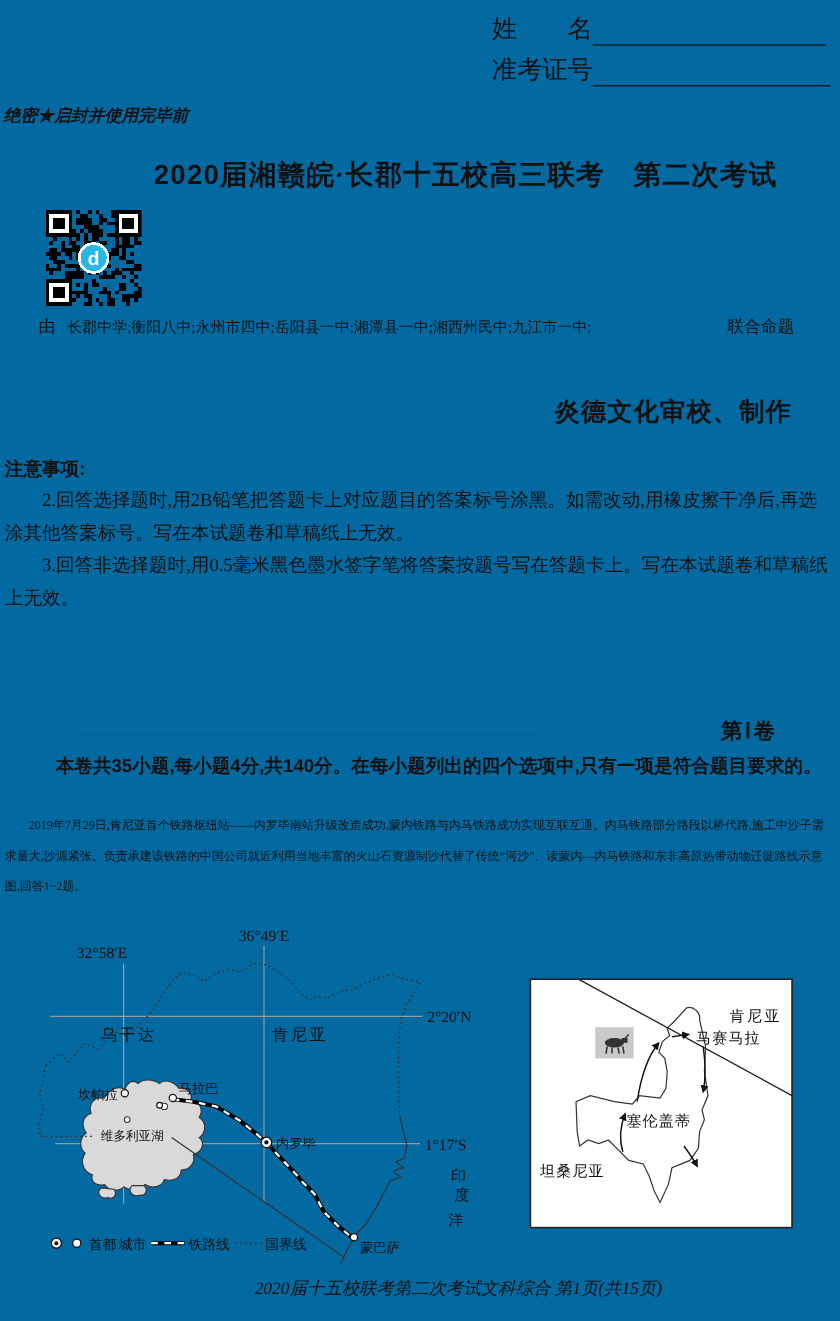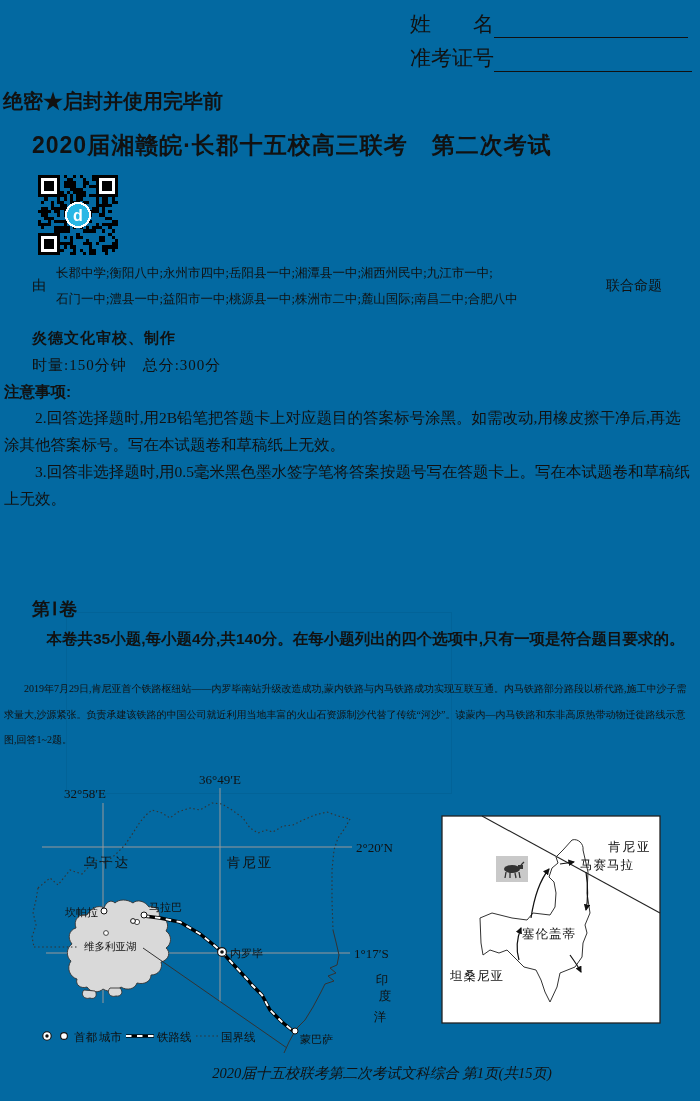"绝密★启封并使用完毕前" div.abs { font-size: 20px -> 14px; font-style: none -> italic }
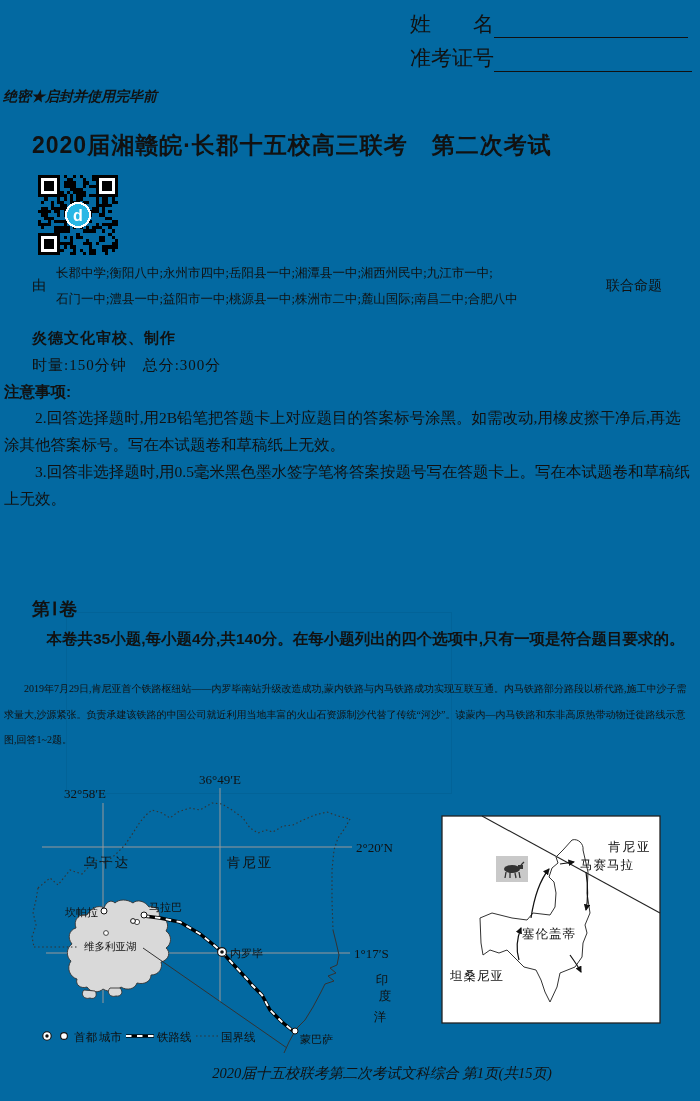"2020届湘赣皖·长郡十五校高三联考 第二次考试" .ctr { text-align: left -> right }
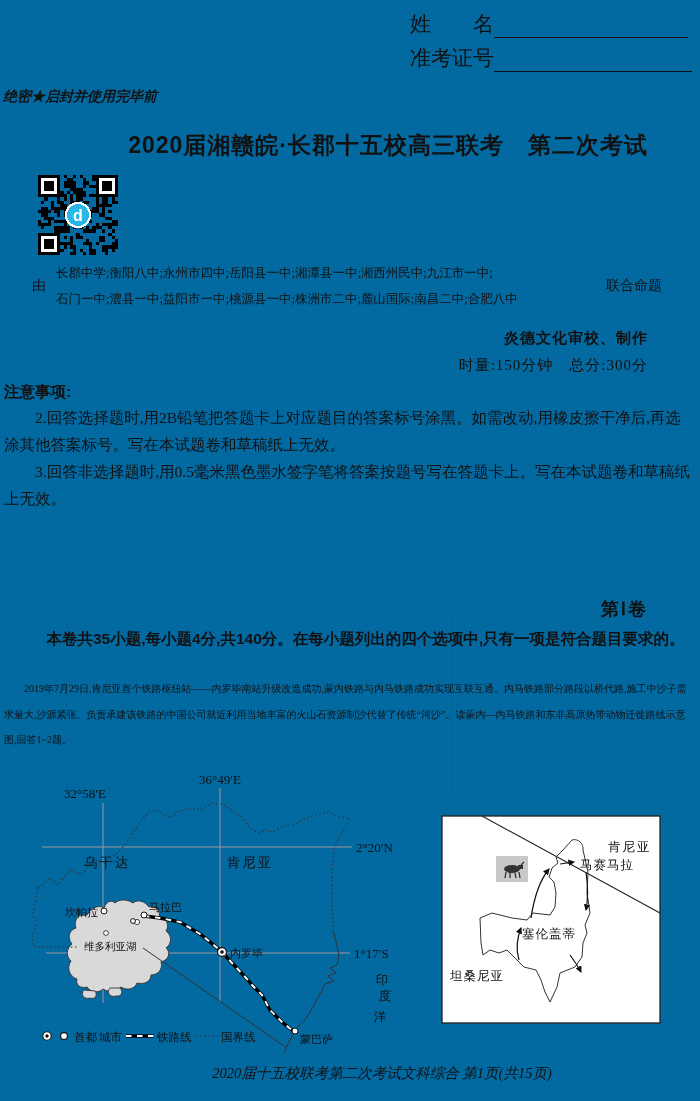"石门一中;澧县一中;益阳市一中;桃源县一中;株洲市二中;麓山国际;南昌二中;合肥" span { html: <span>石门一中;澧县一中;益阳市一中;桃源县一中;株洲市二中;麓山国际;南昌二中;合肥八中</span> -> none }
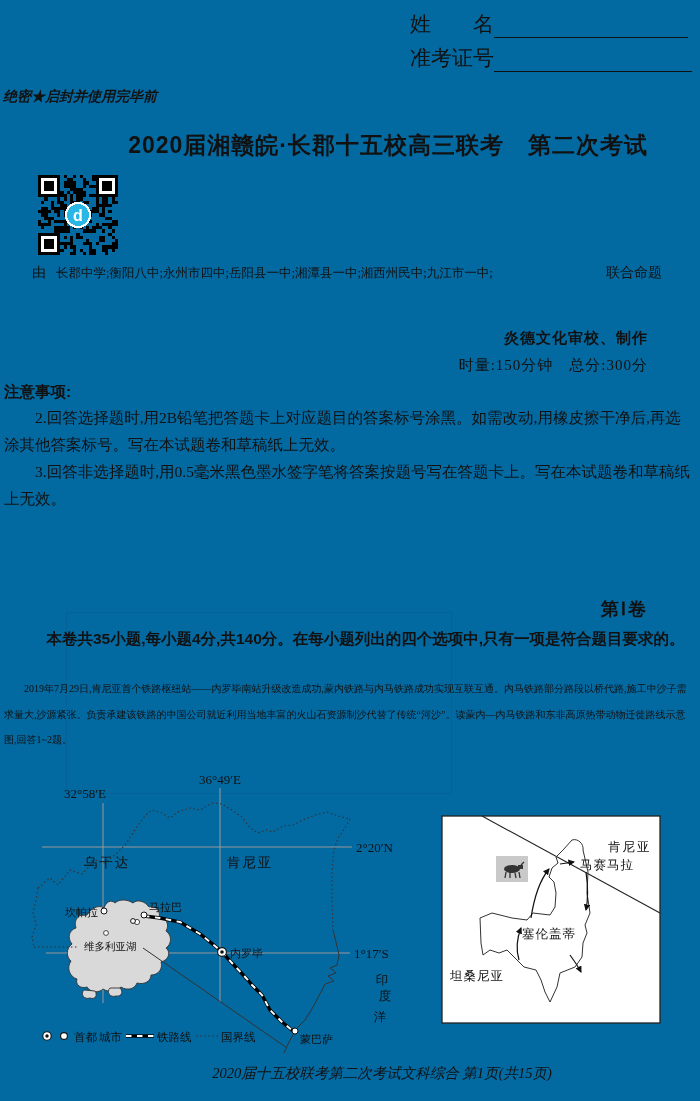"炎德文化审校、制作" div.abs { font-size: 15px -> 21px; margin-left: none -> 12px }
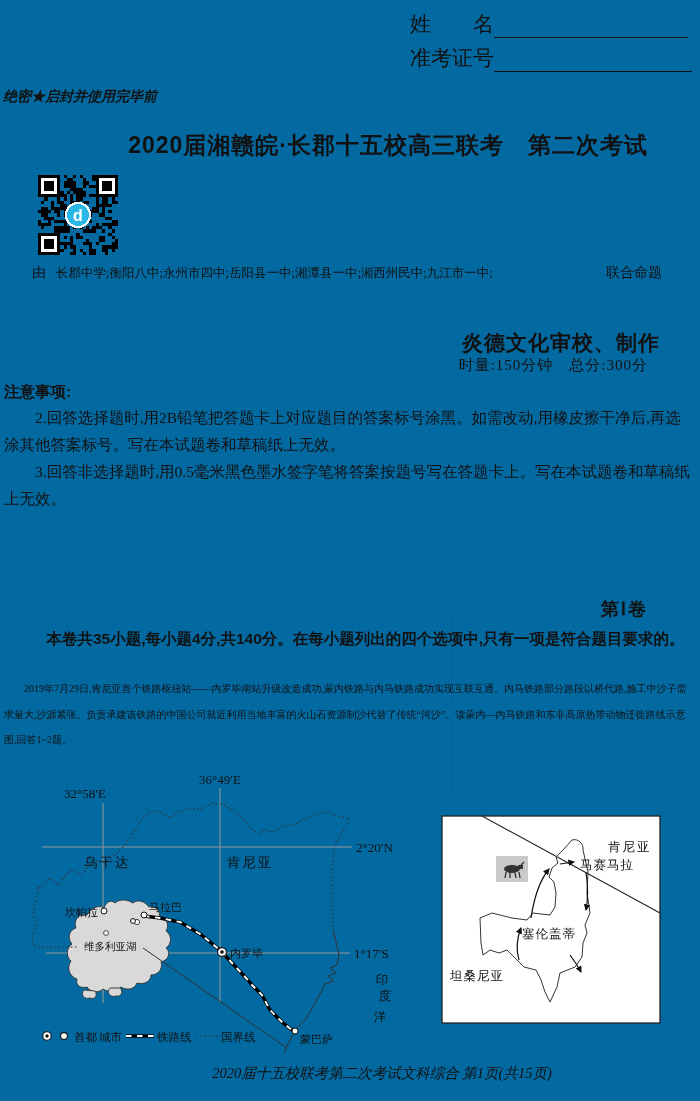"时量:150分钟 总分:300分" div.abs { html: <div>时量:150分钟 总分:300分</div> -> none }
